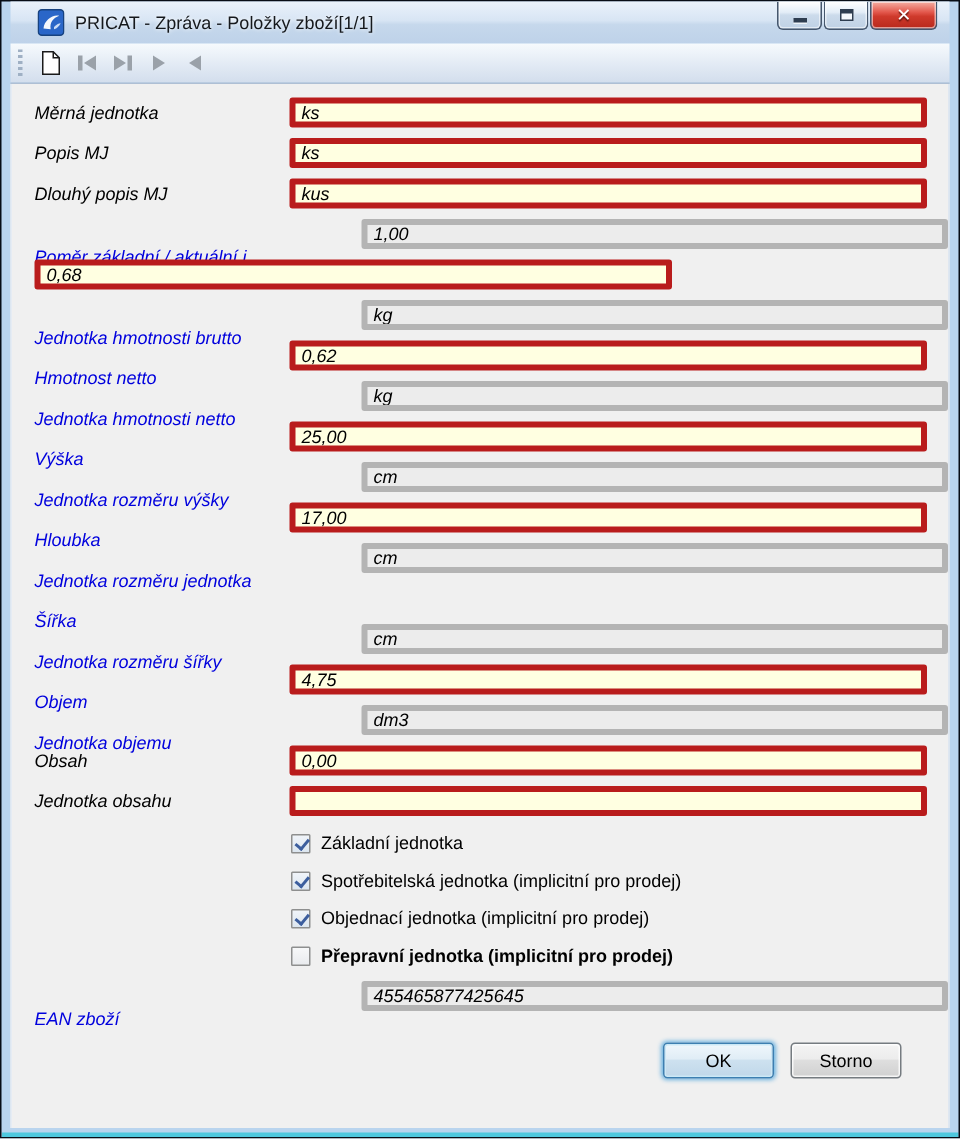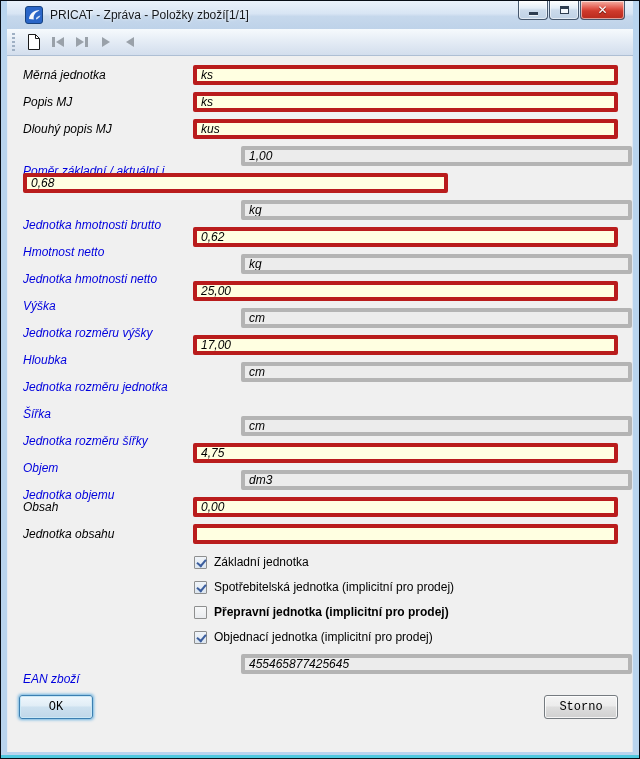"Přepravní jednotka (implicitní pro" div.cb-row { order: before "Objednací jednotka (implicitní pro" -> after "Objednací jednotka (implicitní pro" }
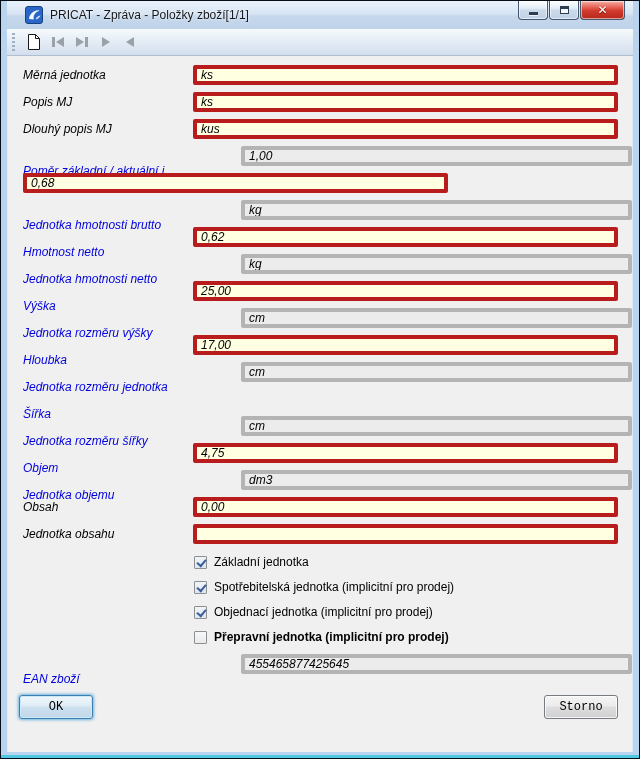"OK" .btnbar { font-family: Liberation Mono, monospace -> none; justify-content: space-between -> flex-end; padding-right: 14px -> 31px }
